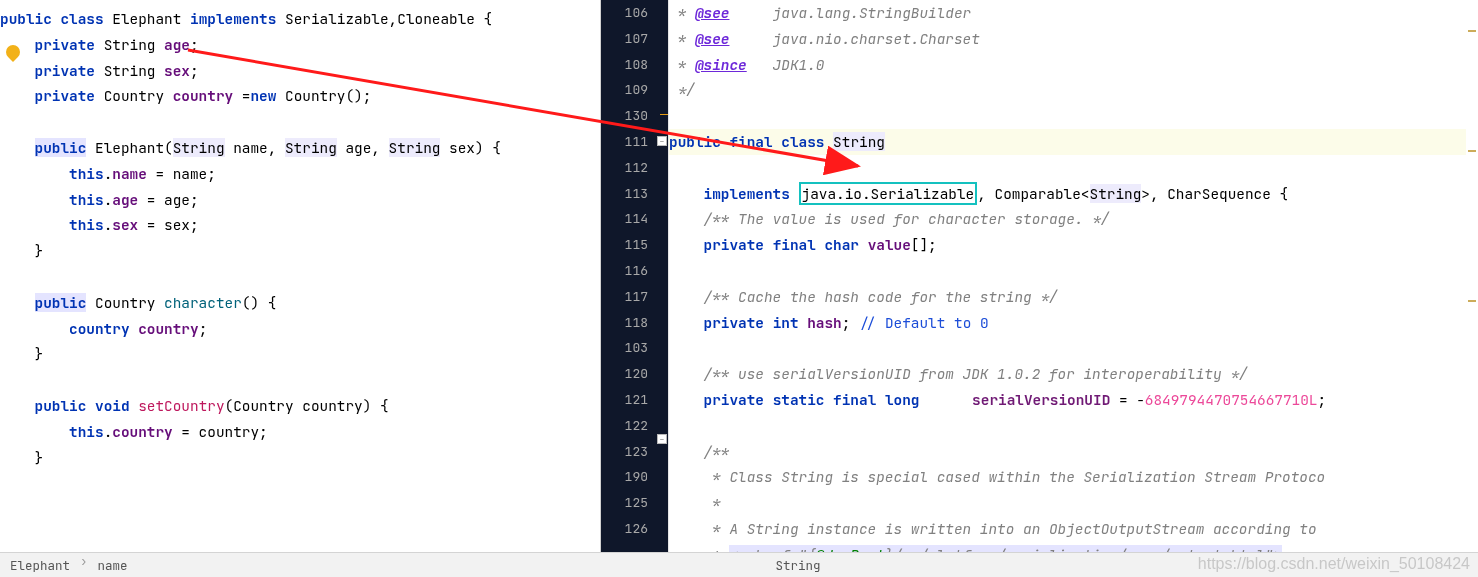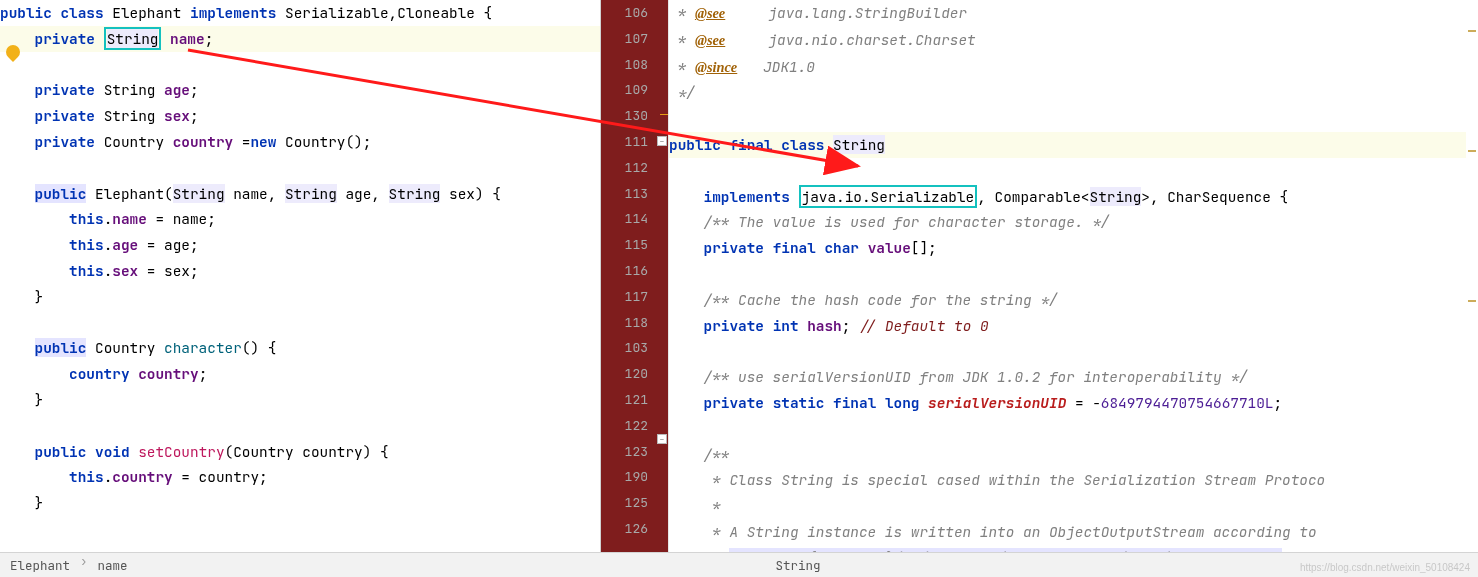"public class Elephant implements" .pane.left .code { margin-top: none -> 6px }
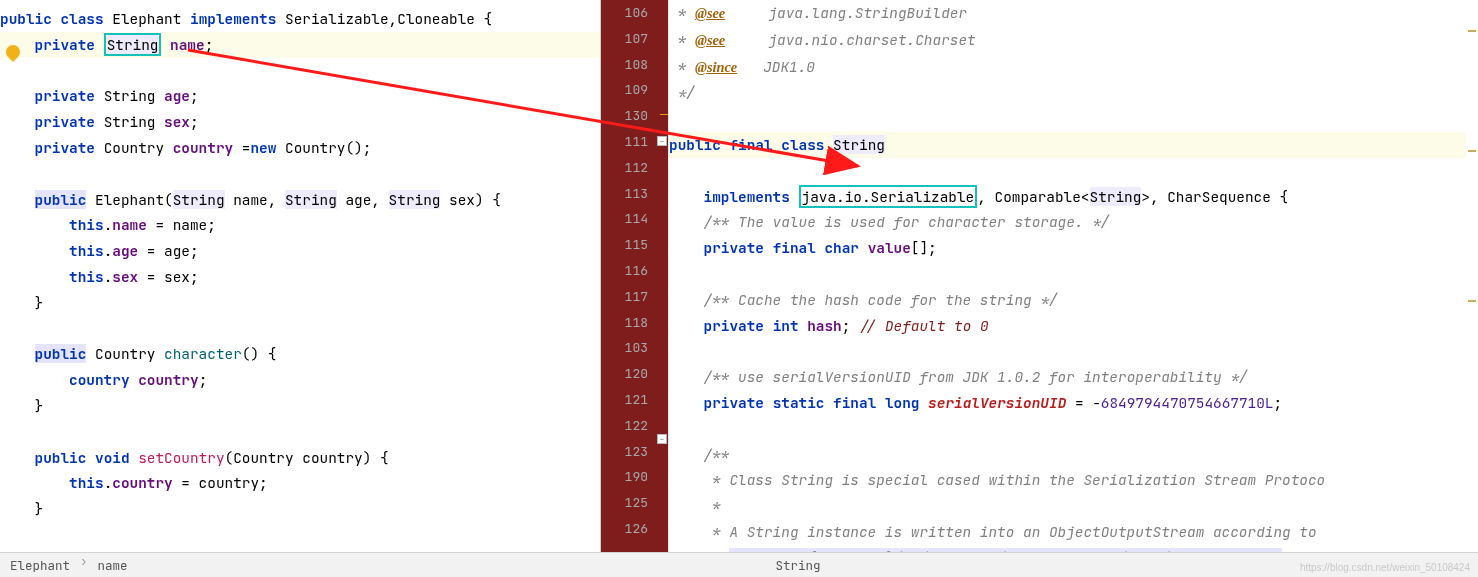"106" .gutter { background: #7f1d1d -> #0f172a }
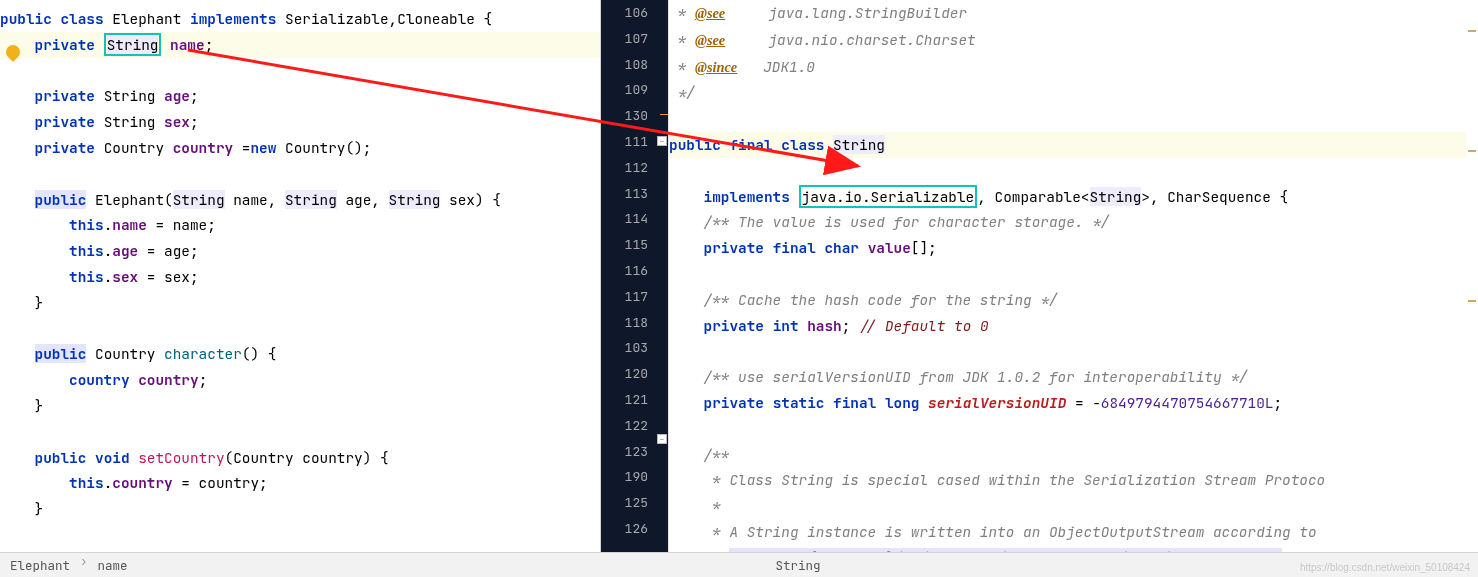"@see" .doc-tag { color: #a16207 -> #6d28d9; font-family: Liberation Serif, serif -> none }
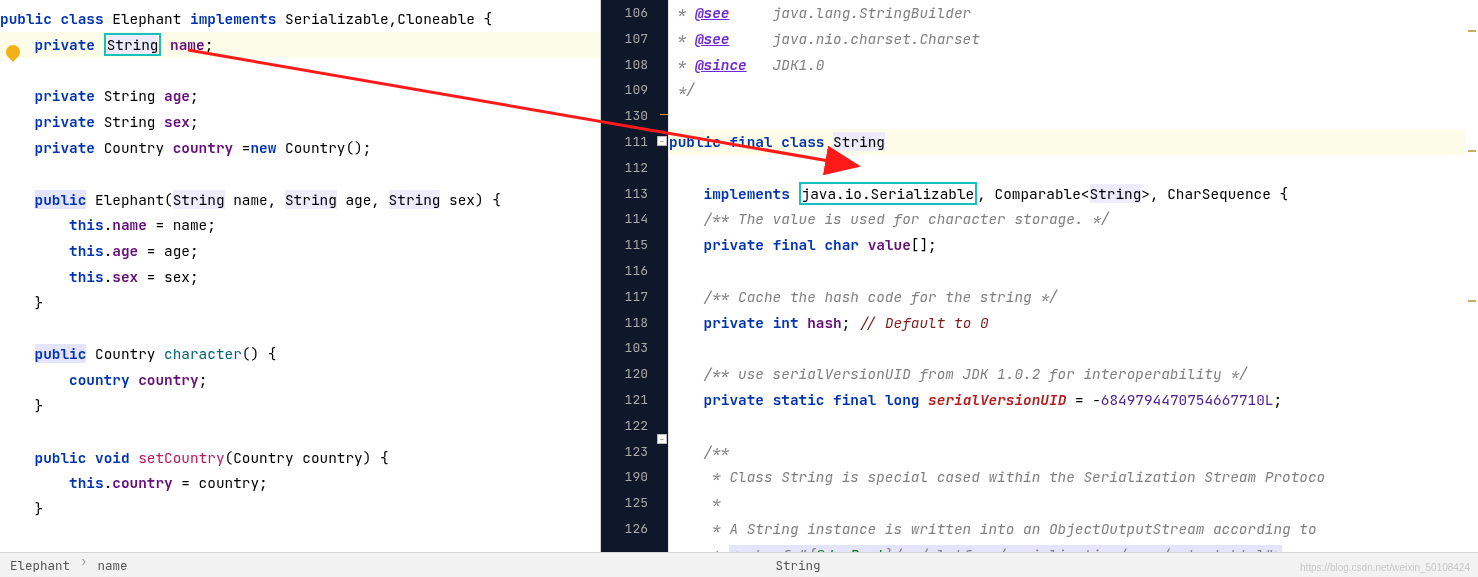"private String name;" span.hl-line { html: <span><span> </span><span>private</span><span> </span><span><span>String</span></span><span> </span><span>name</span><span>;</span></span> -> none }
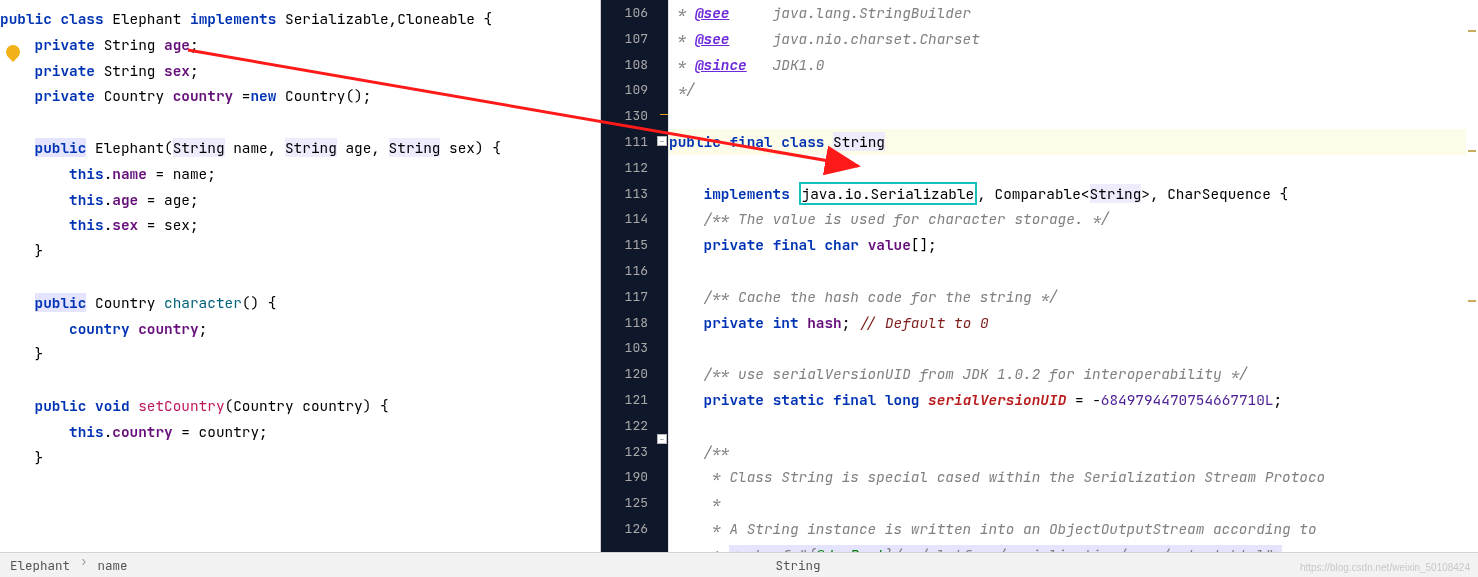"// Default to 0" .comment-line { color: #7f1d1d -> #1d4ed8; font-style: italic -> none }
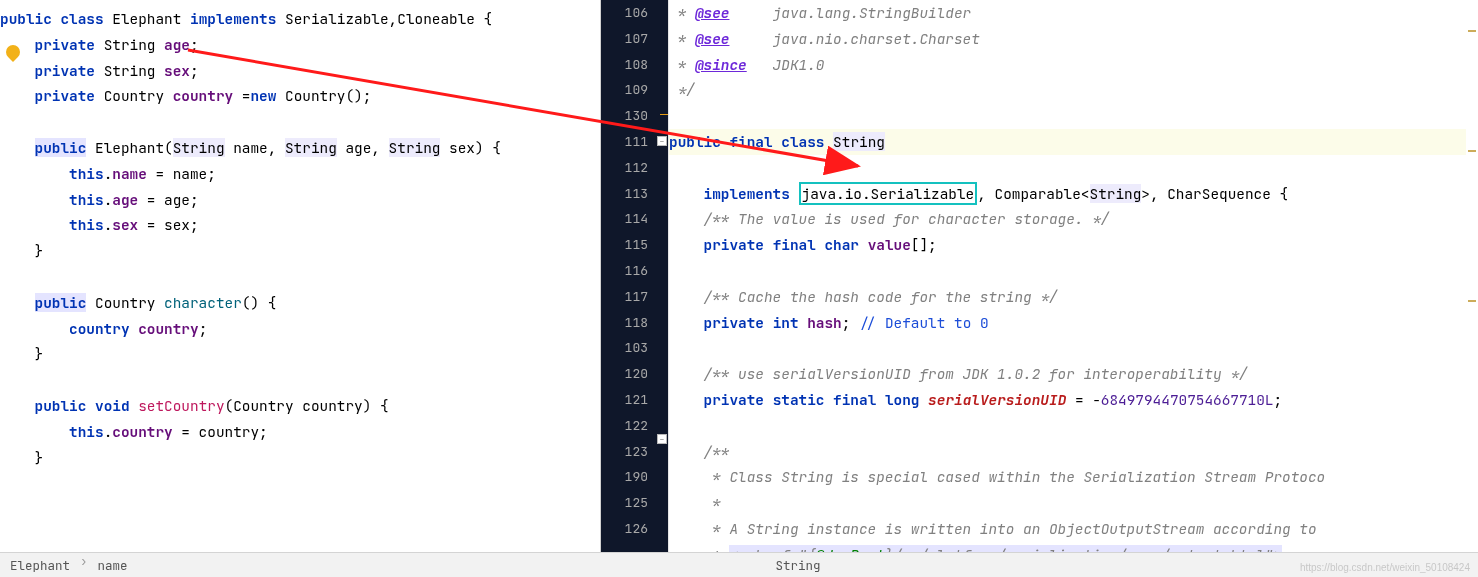"serialVersionUID" .purple-it { color: #b91c1c -> #701a75; font-style: italic -> none; margin-left: none -> 44px }
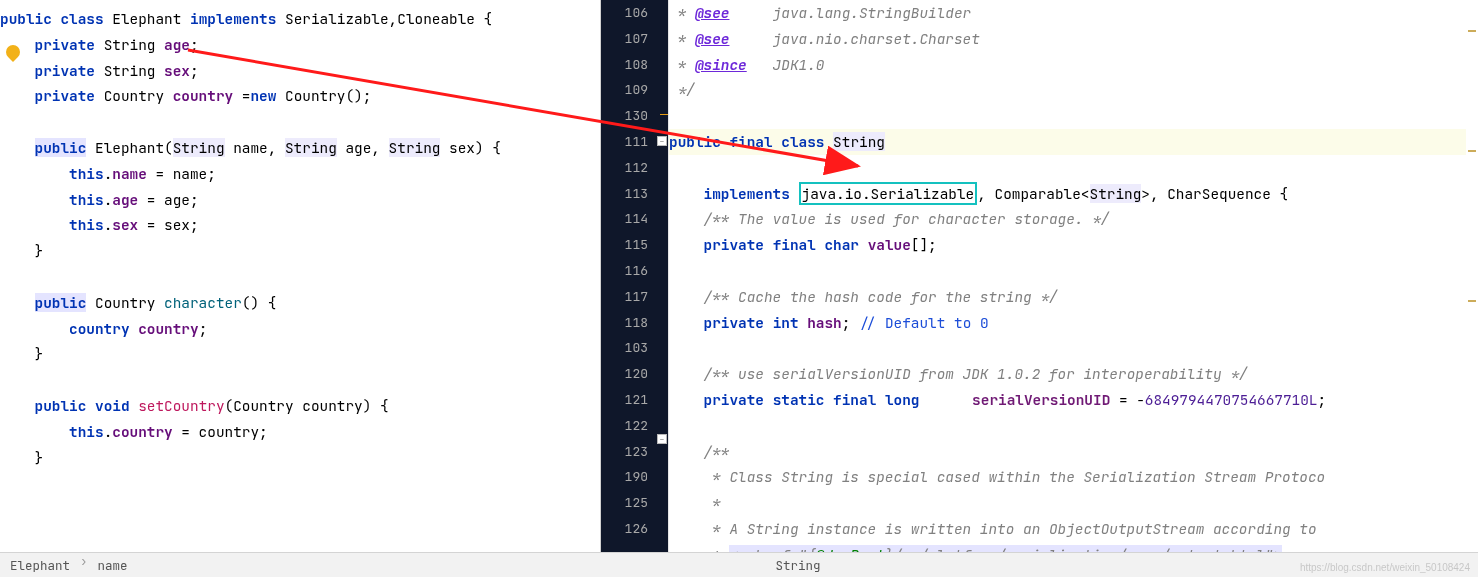"6849794470754667710L" .num { color: #4c1d95 -> #ec4899 }
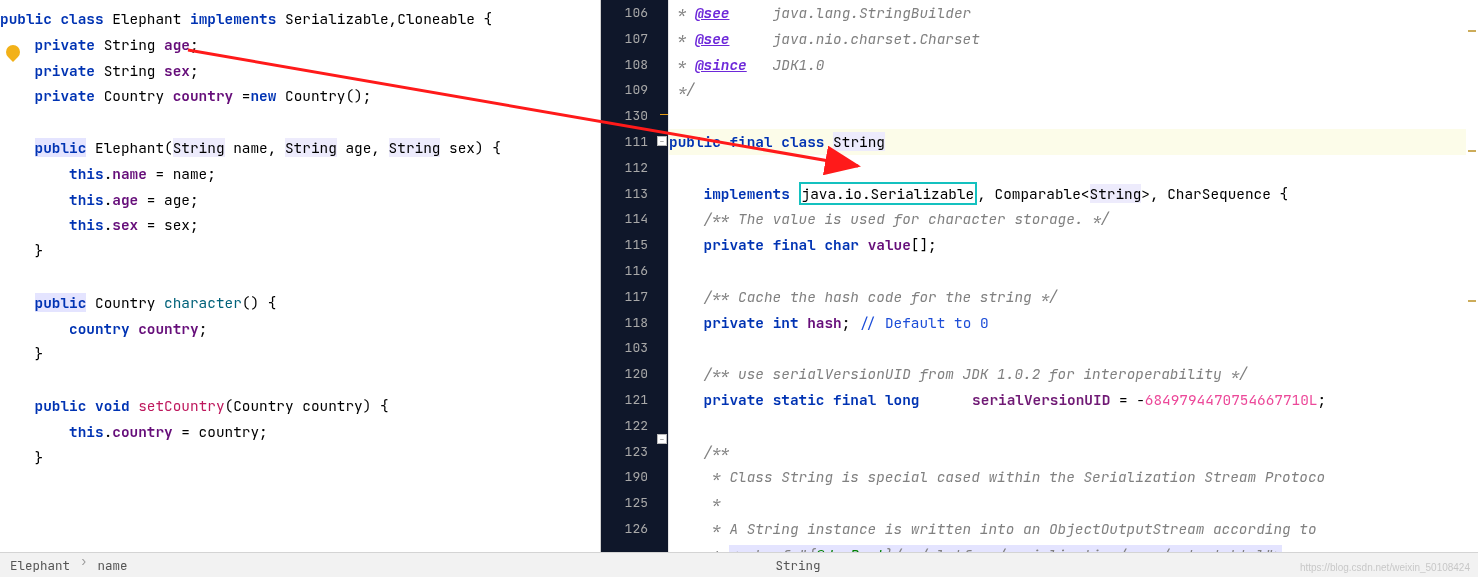"https://blog.csdn.net/weixin_50108424" .watermark { font-size: 10px -> 16px }
